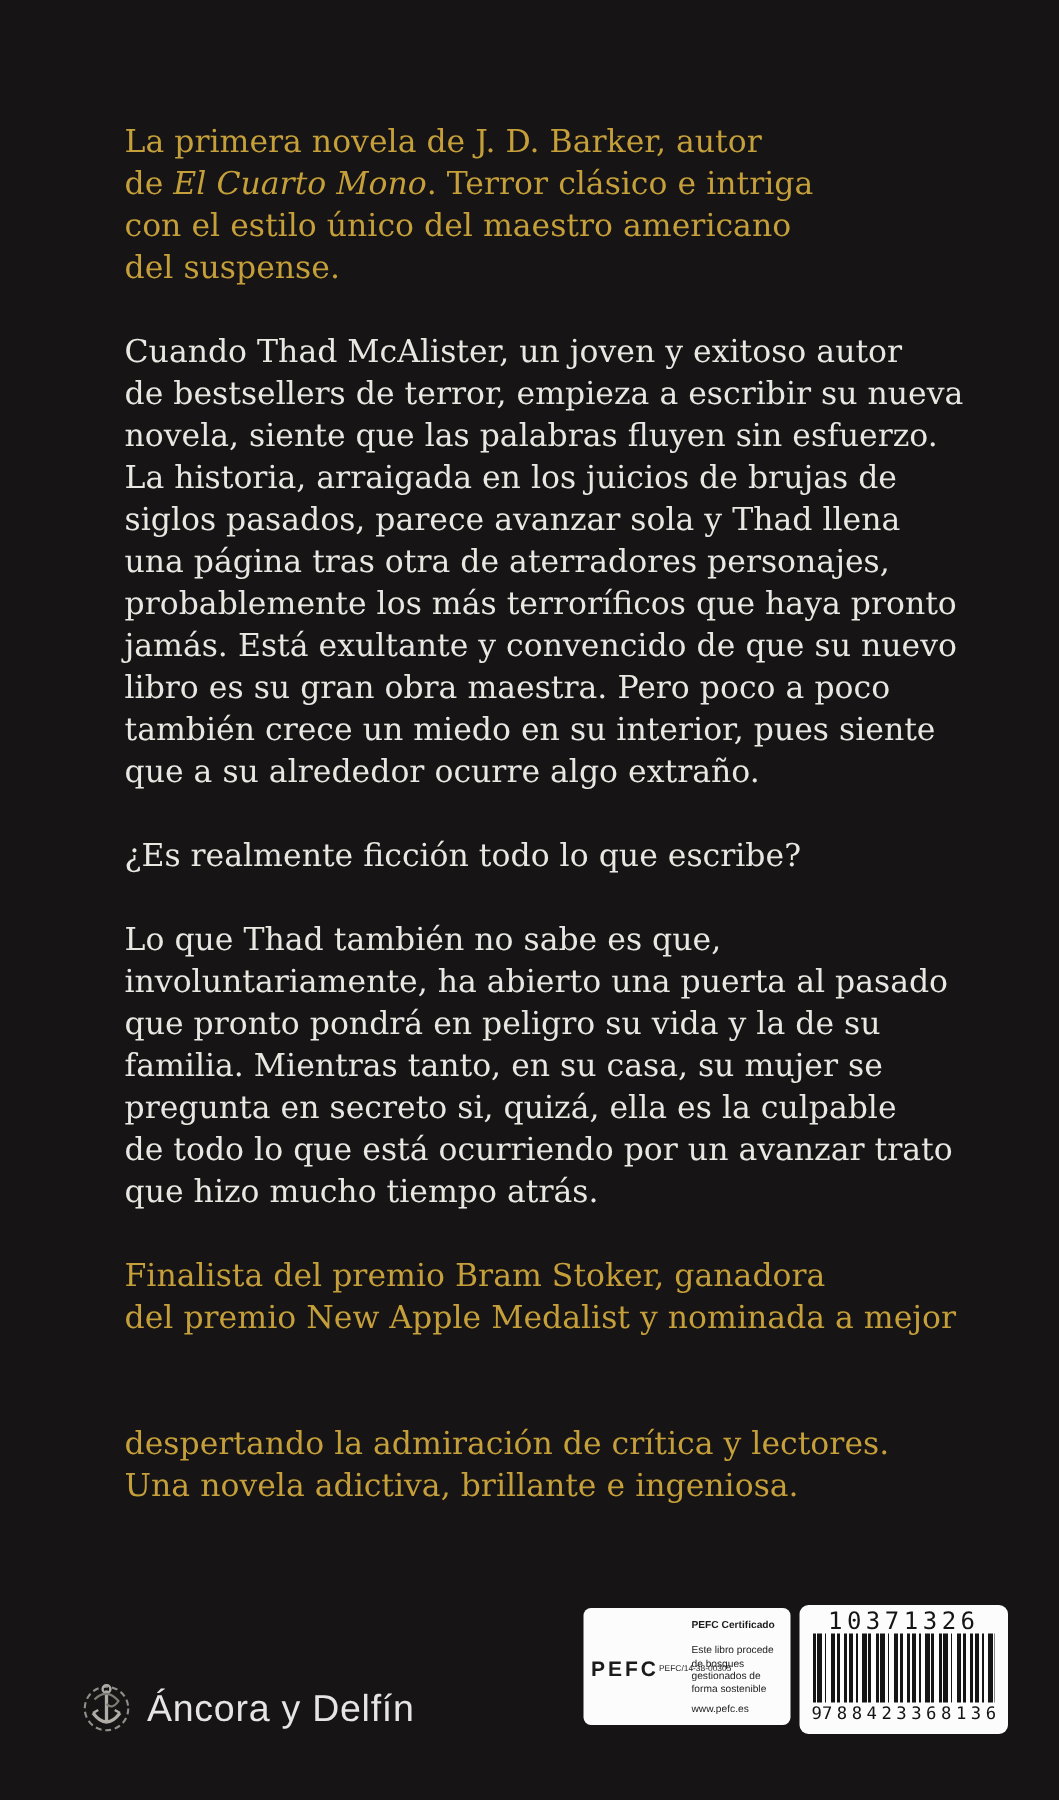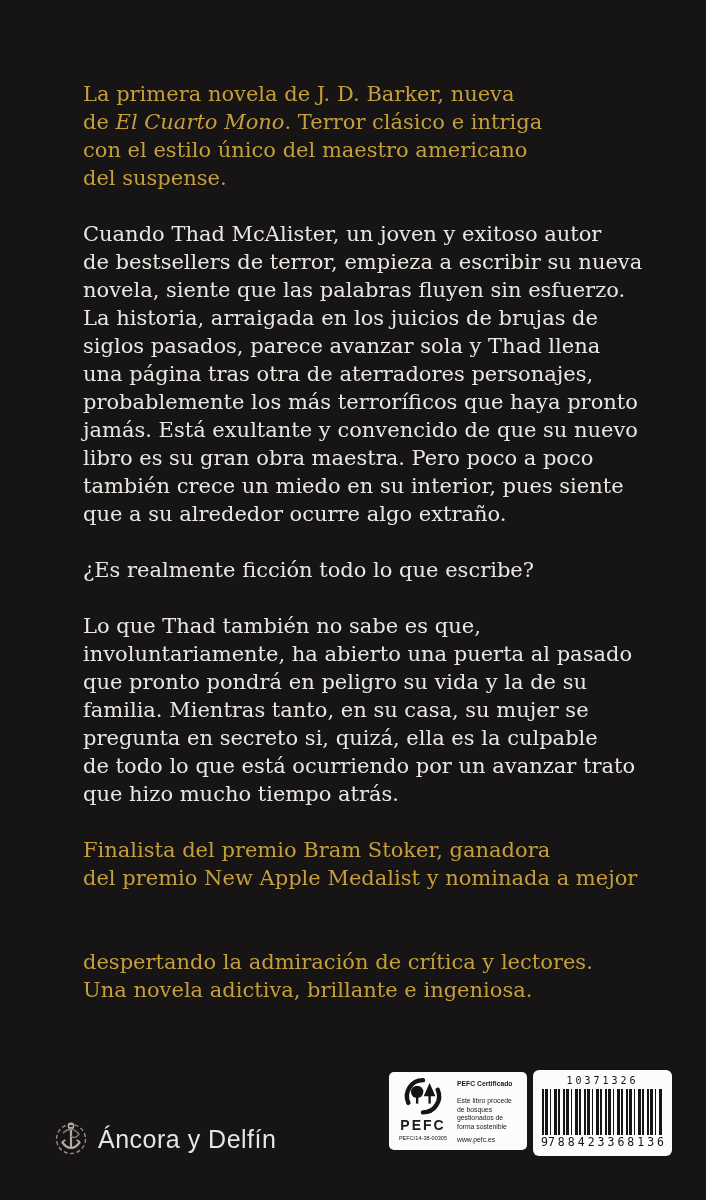"La primera novela de J." span.line { text: nueva -> autor }
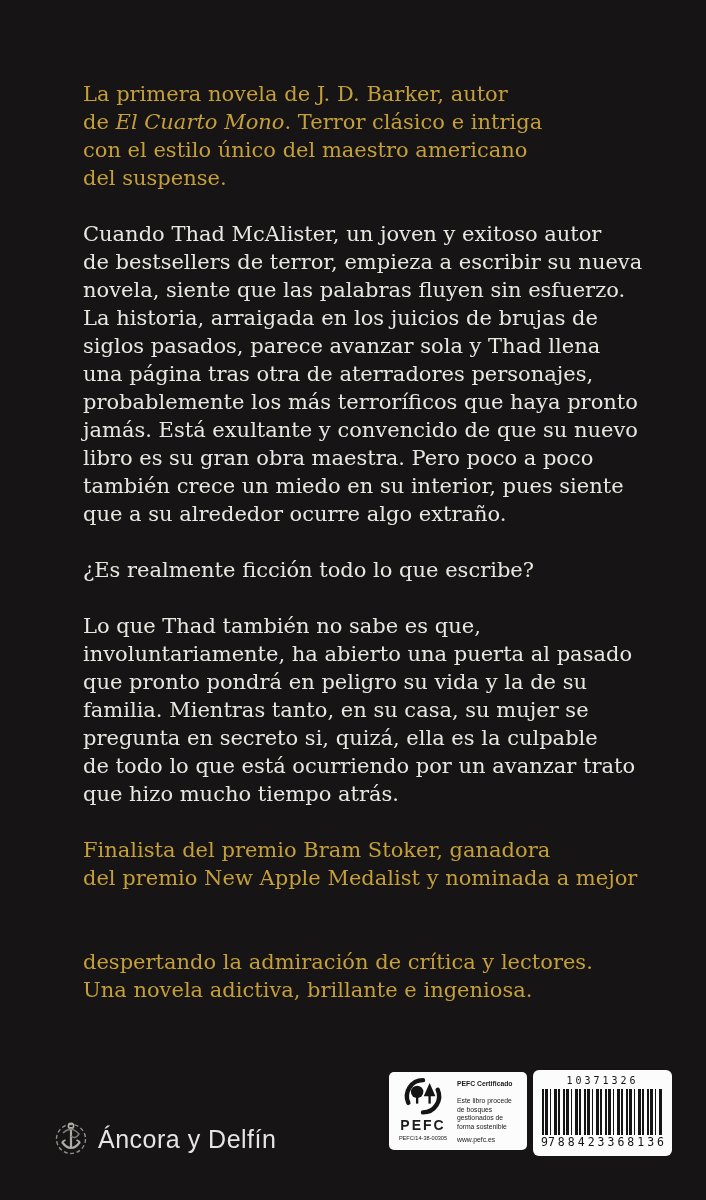"10371326" .bc-number { font-size: 10px -> 16px }
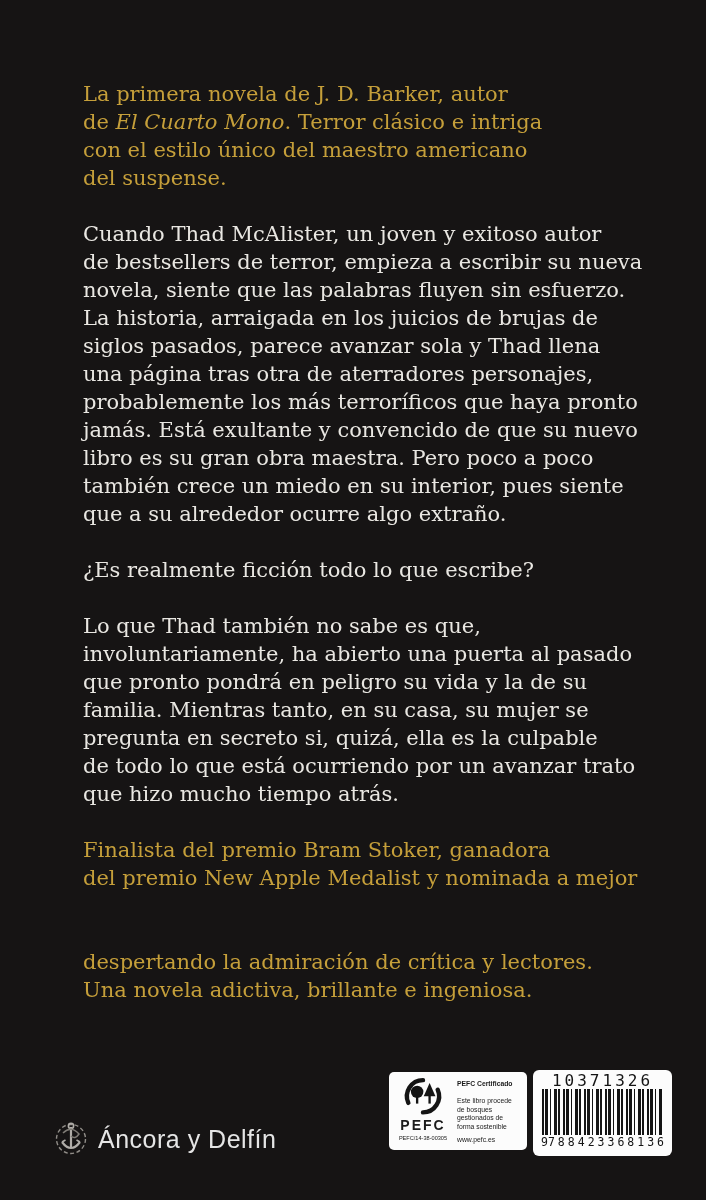"PEFC" .pefc-left { flex-direction: column -> row }
